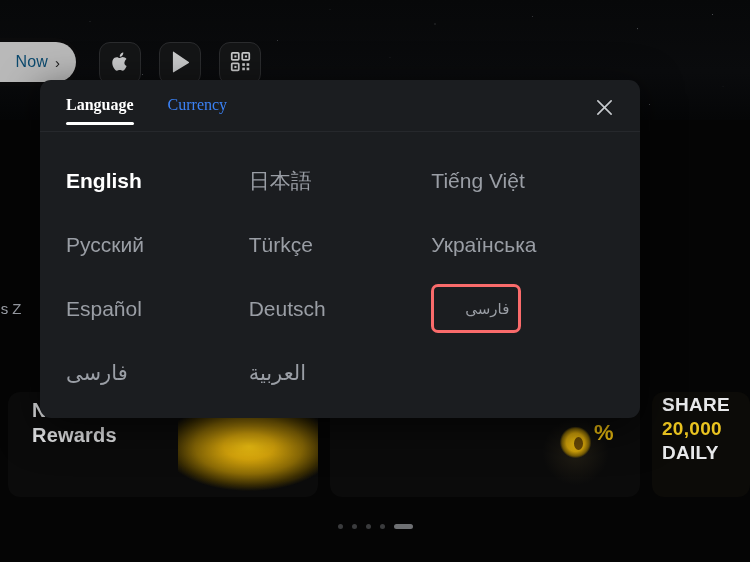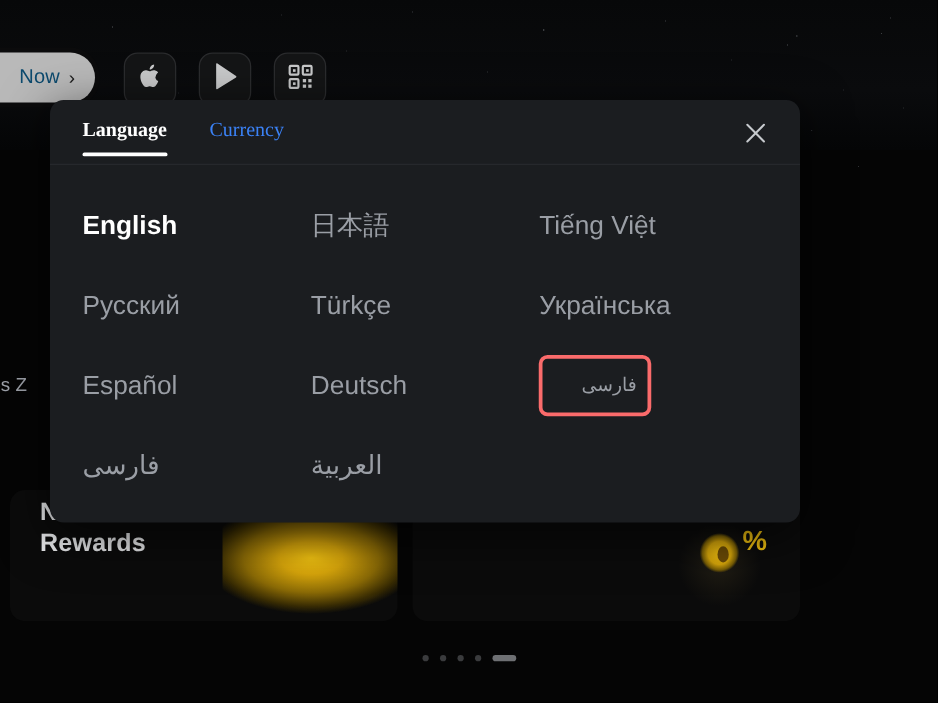"SHARE" div.card { html: none -> <div> <div>SHARE</div> <div>20,000</div> <div>DAILY</div> </div> }
